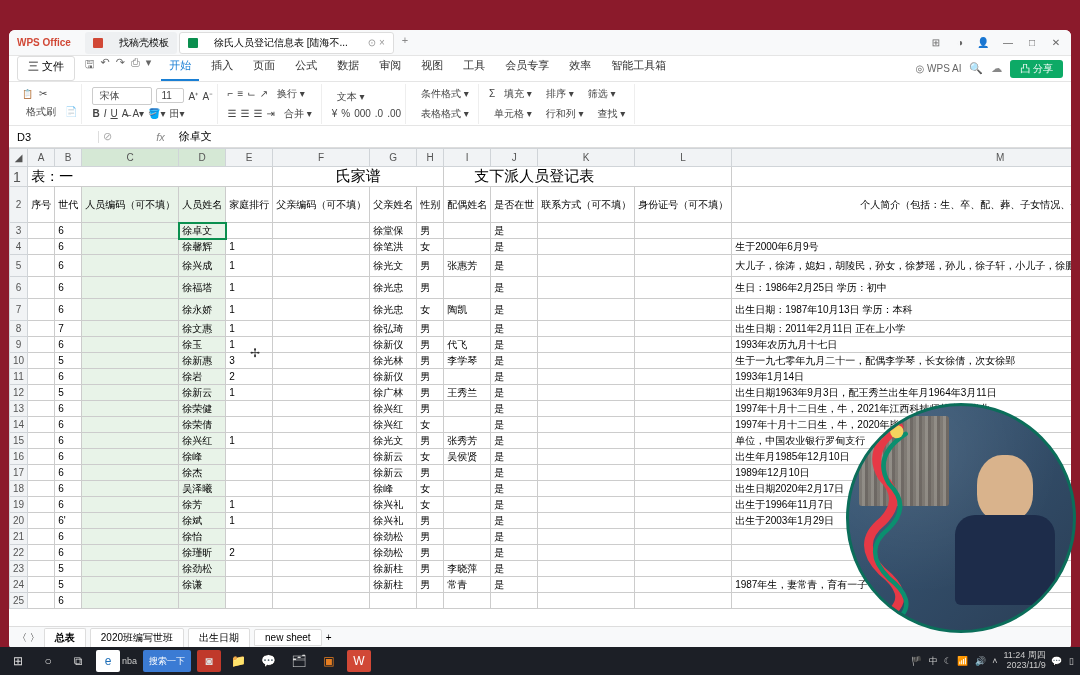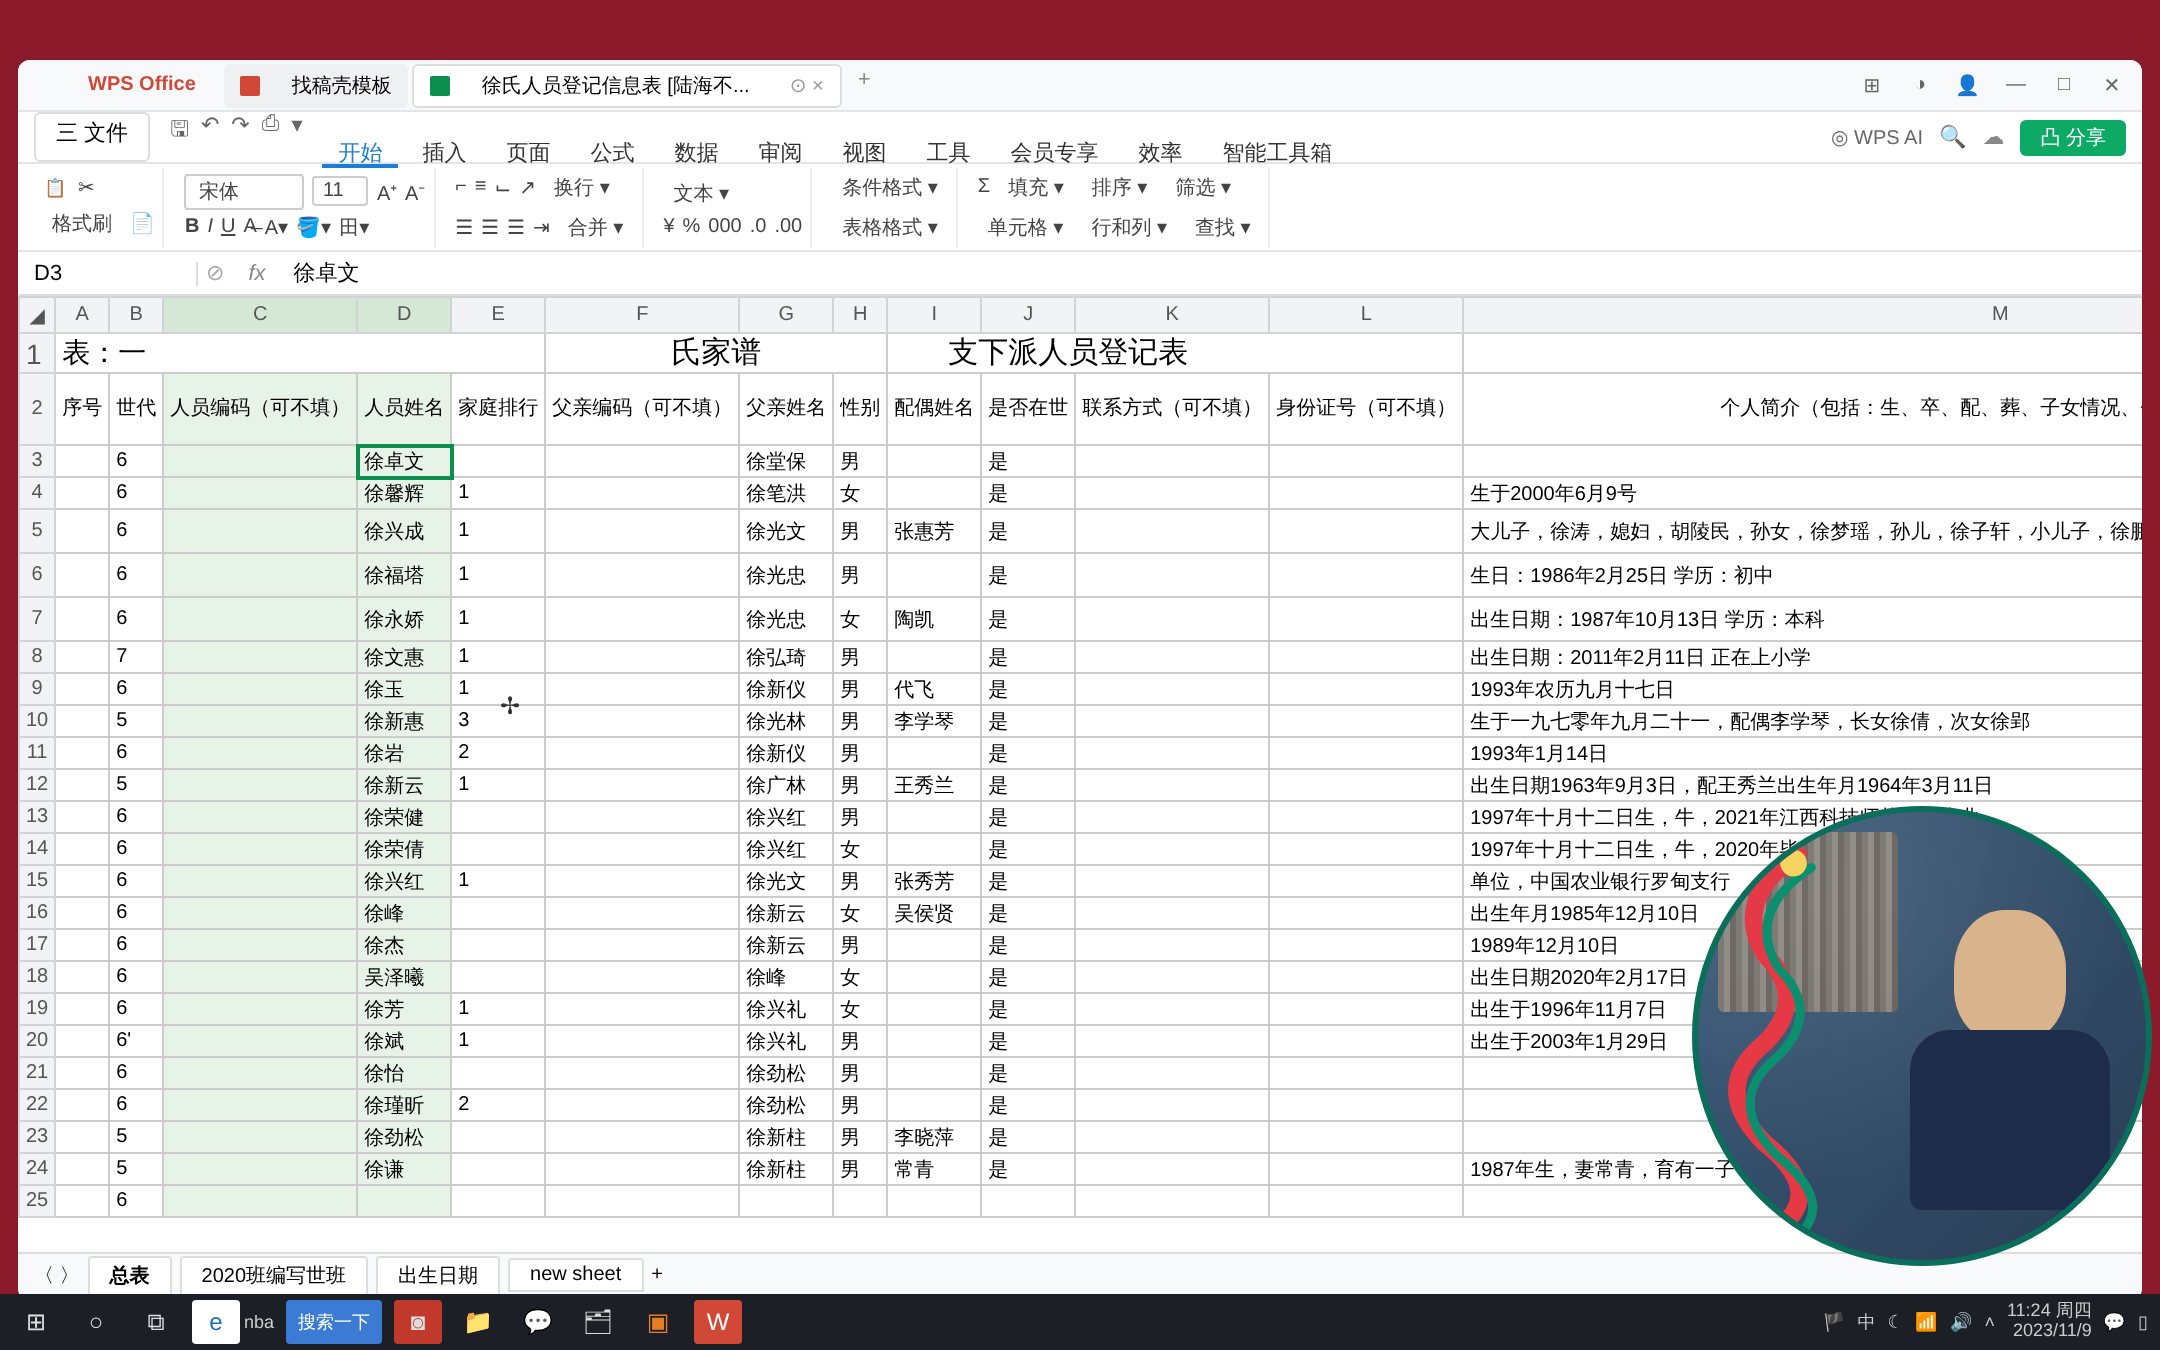"WPS Office" .titlebar-left { margin-left: 27px -> none }
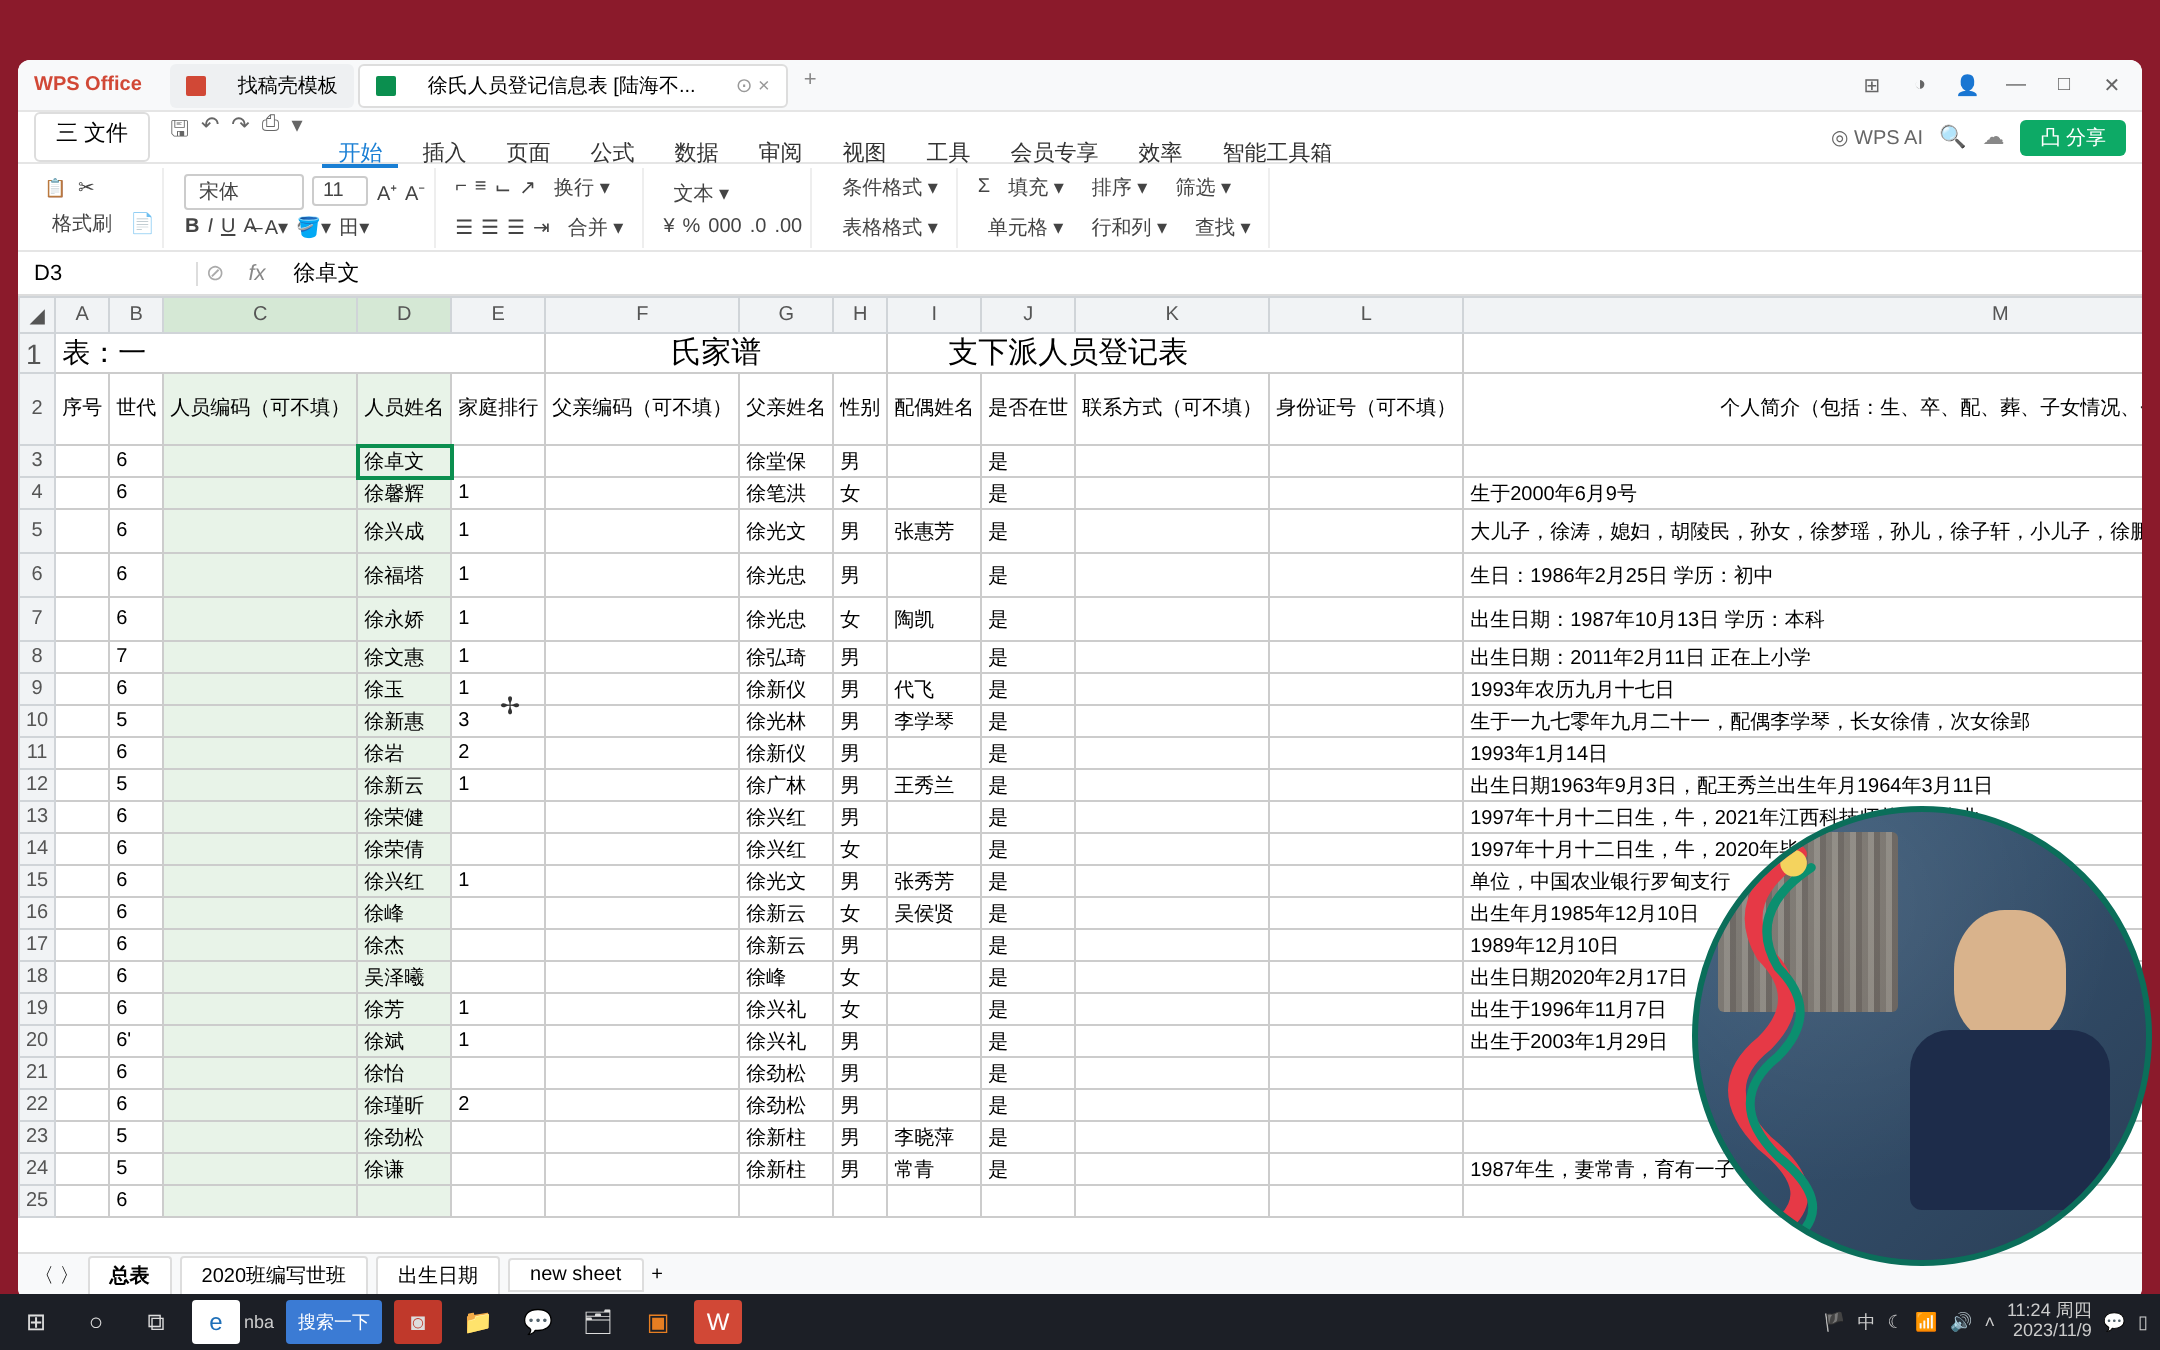"开始" .menu-item { padding: 13px 8px -> 2px 8px }
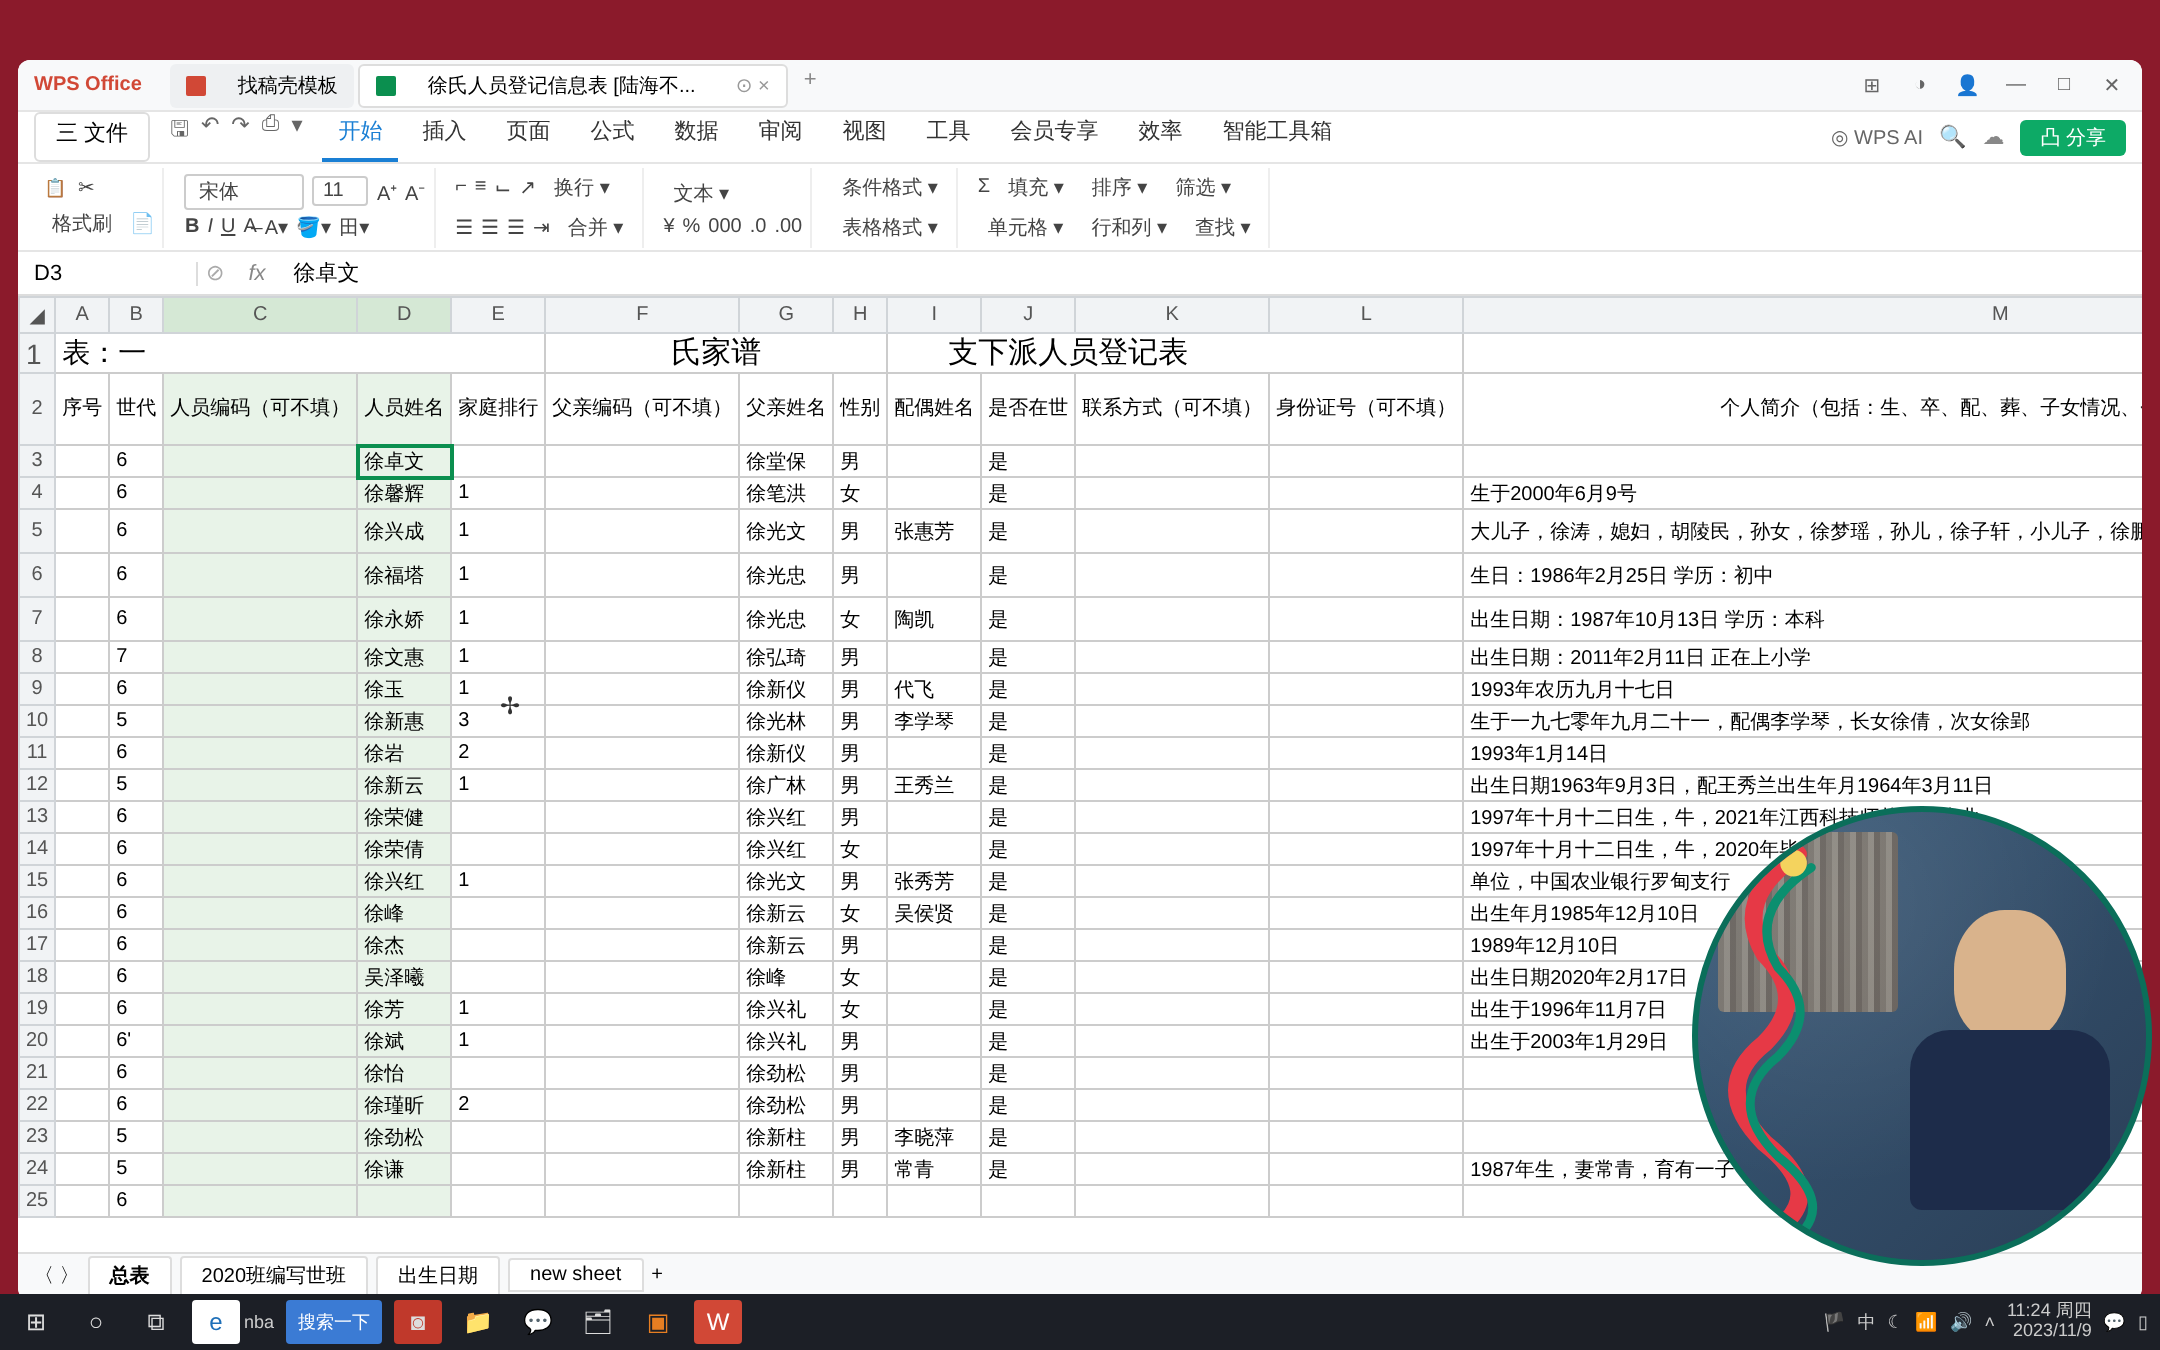"fx" .fx-label { margin-left: none -> 32px }
